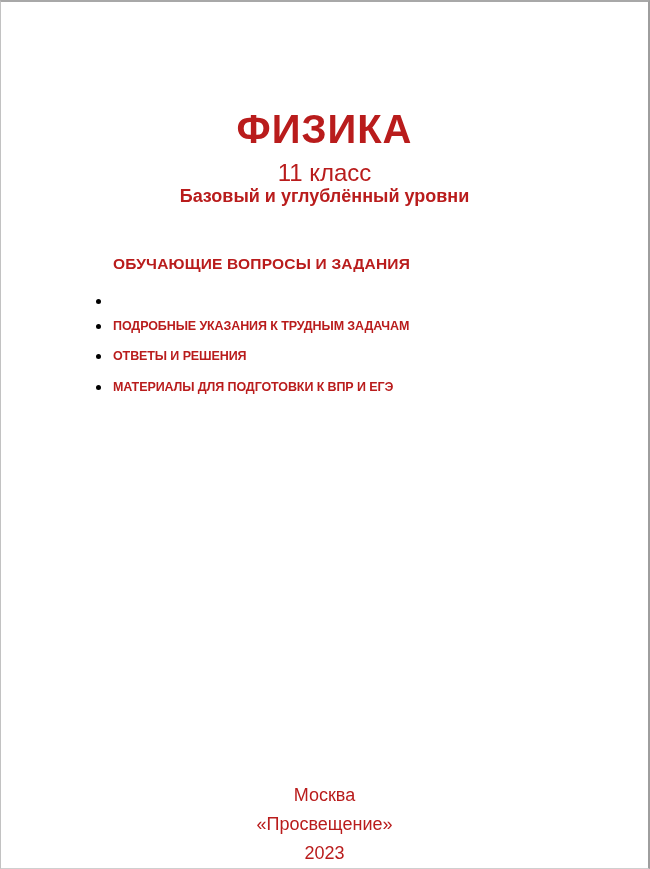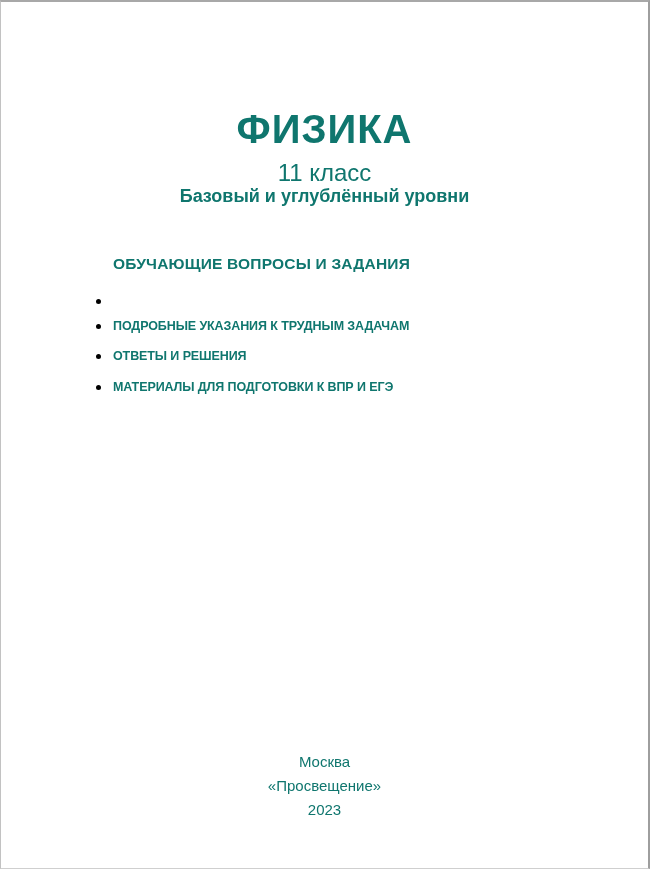"ФИЗИКА" .page { color: #0f766e -> #b91c1c }
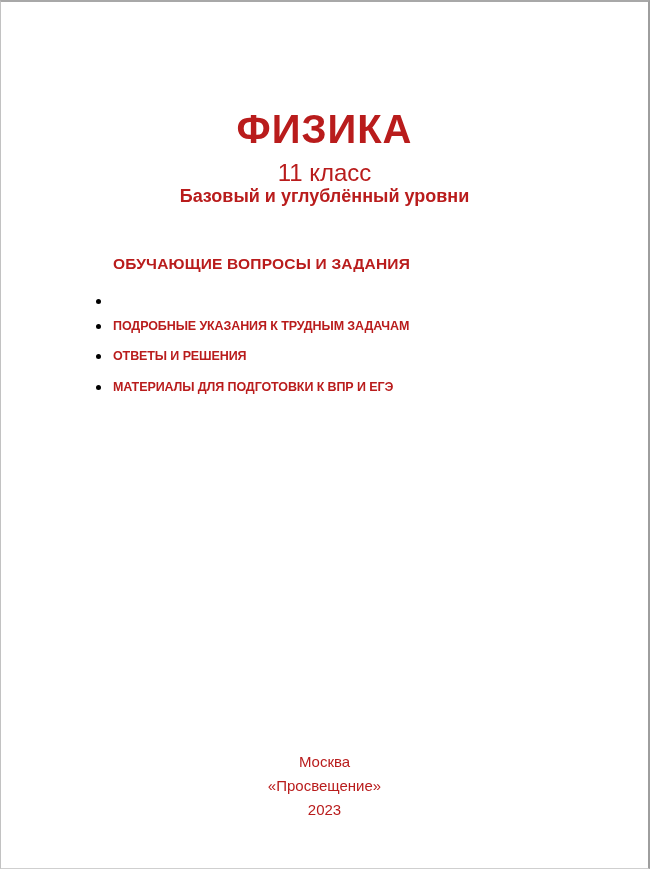"Москва" .imprint { font-size: 15px -> 18px; top: 748px -> 779px }
